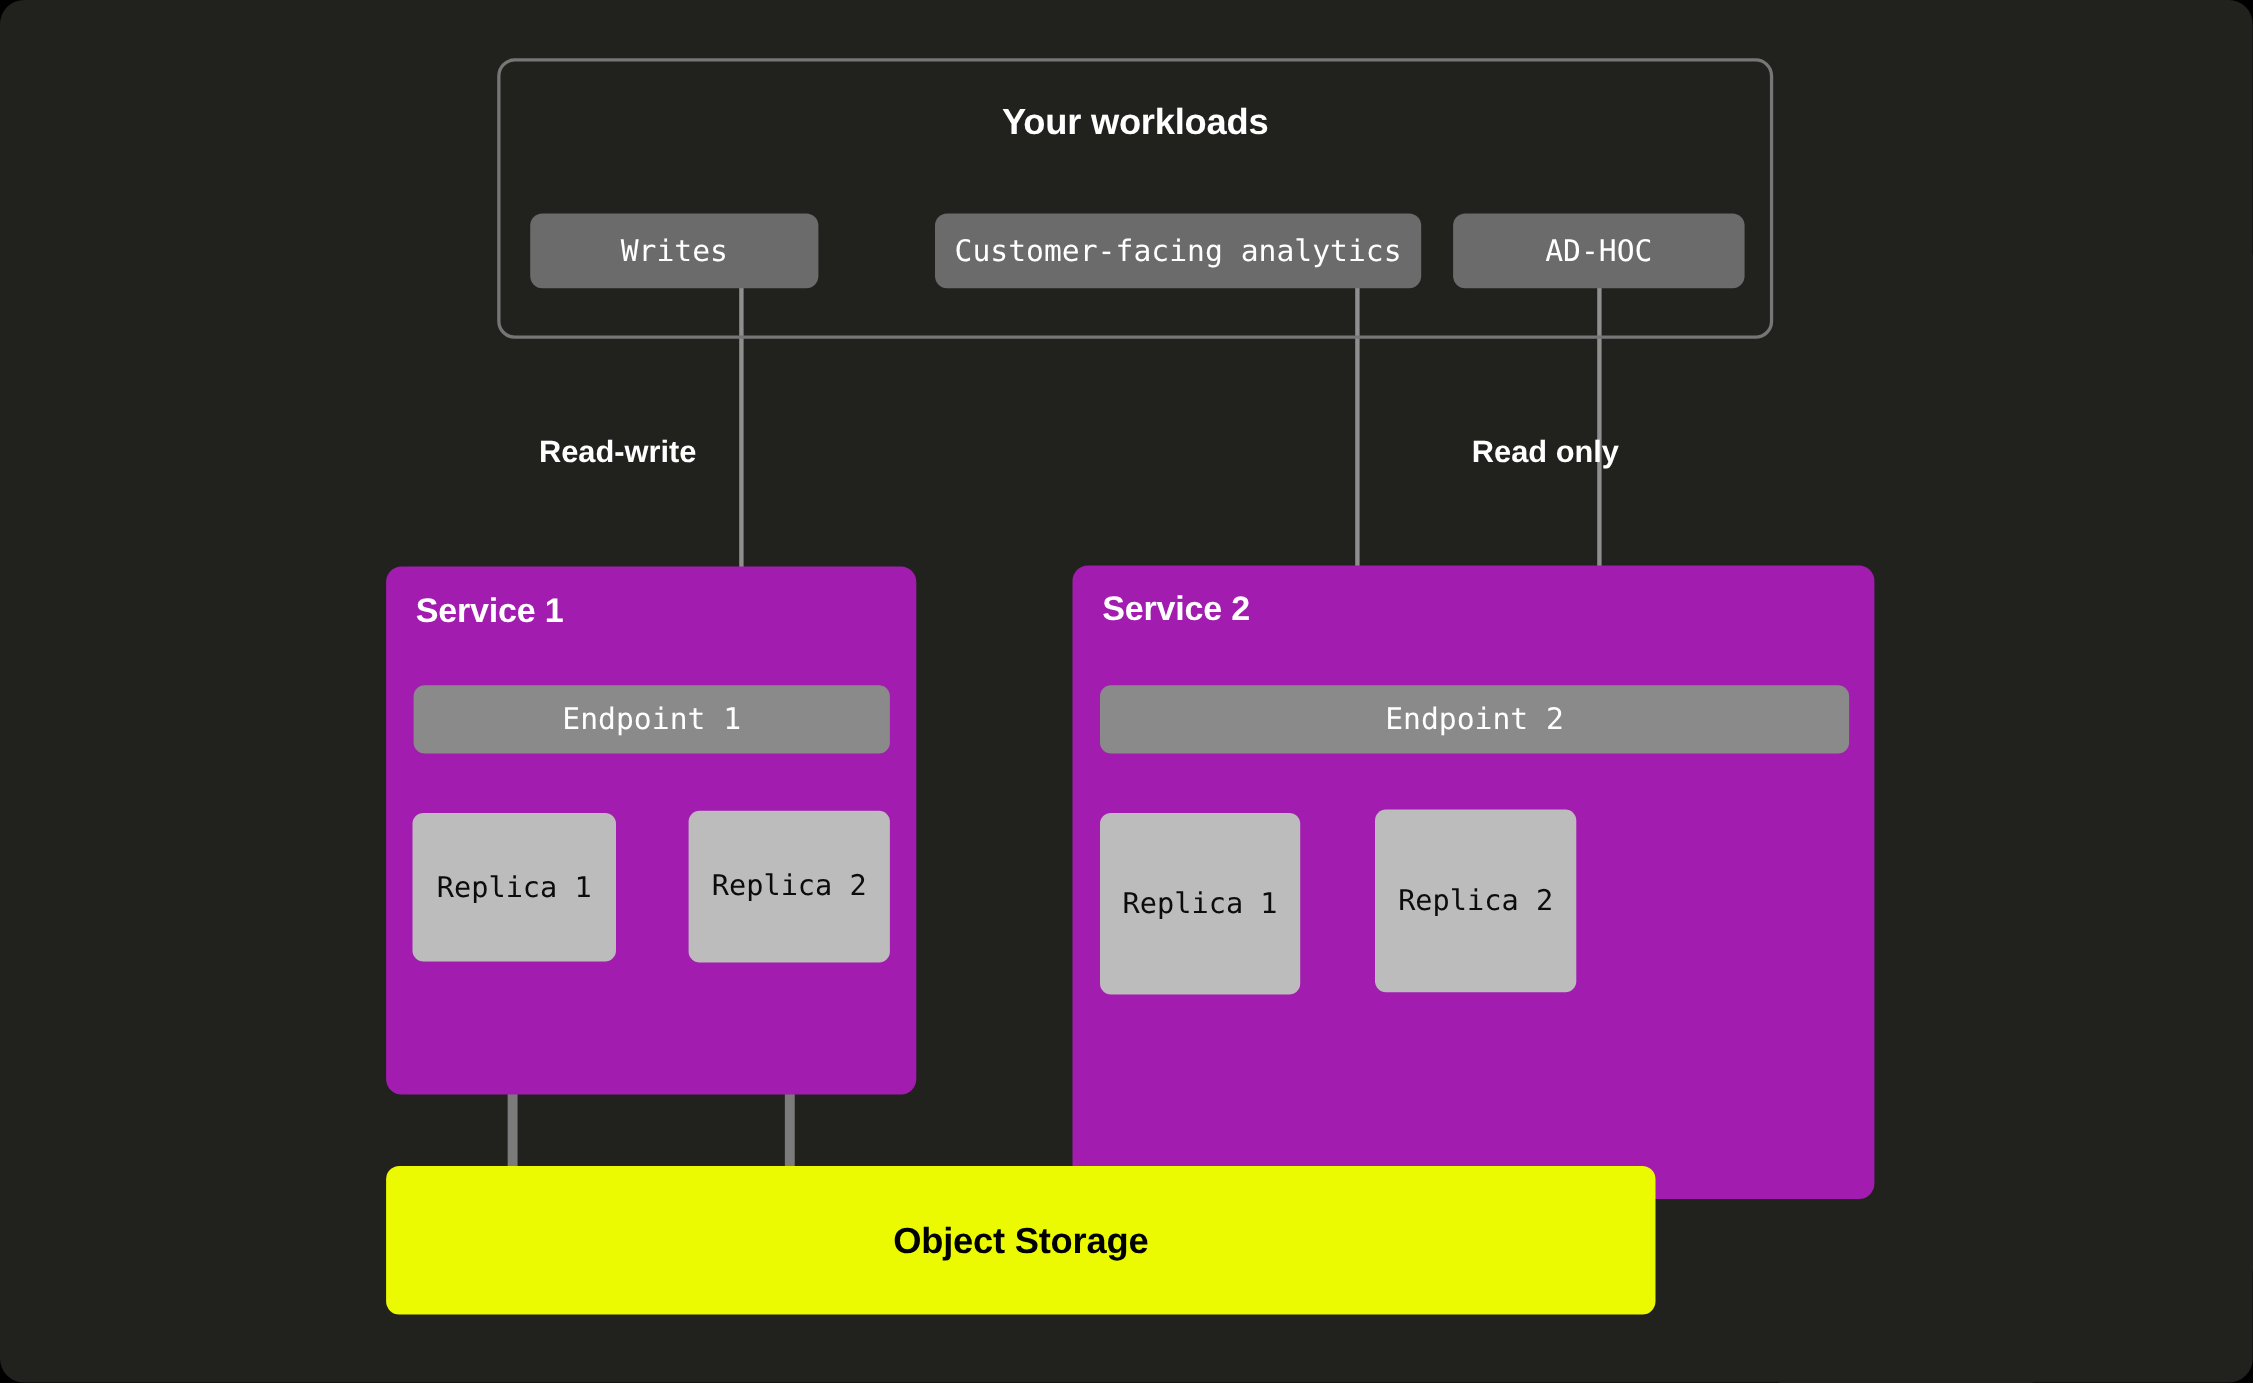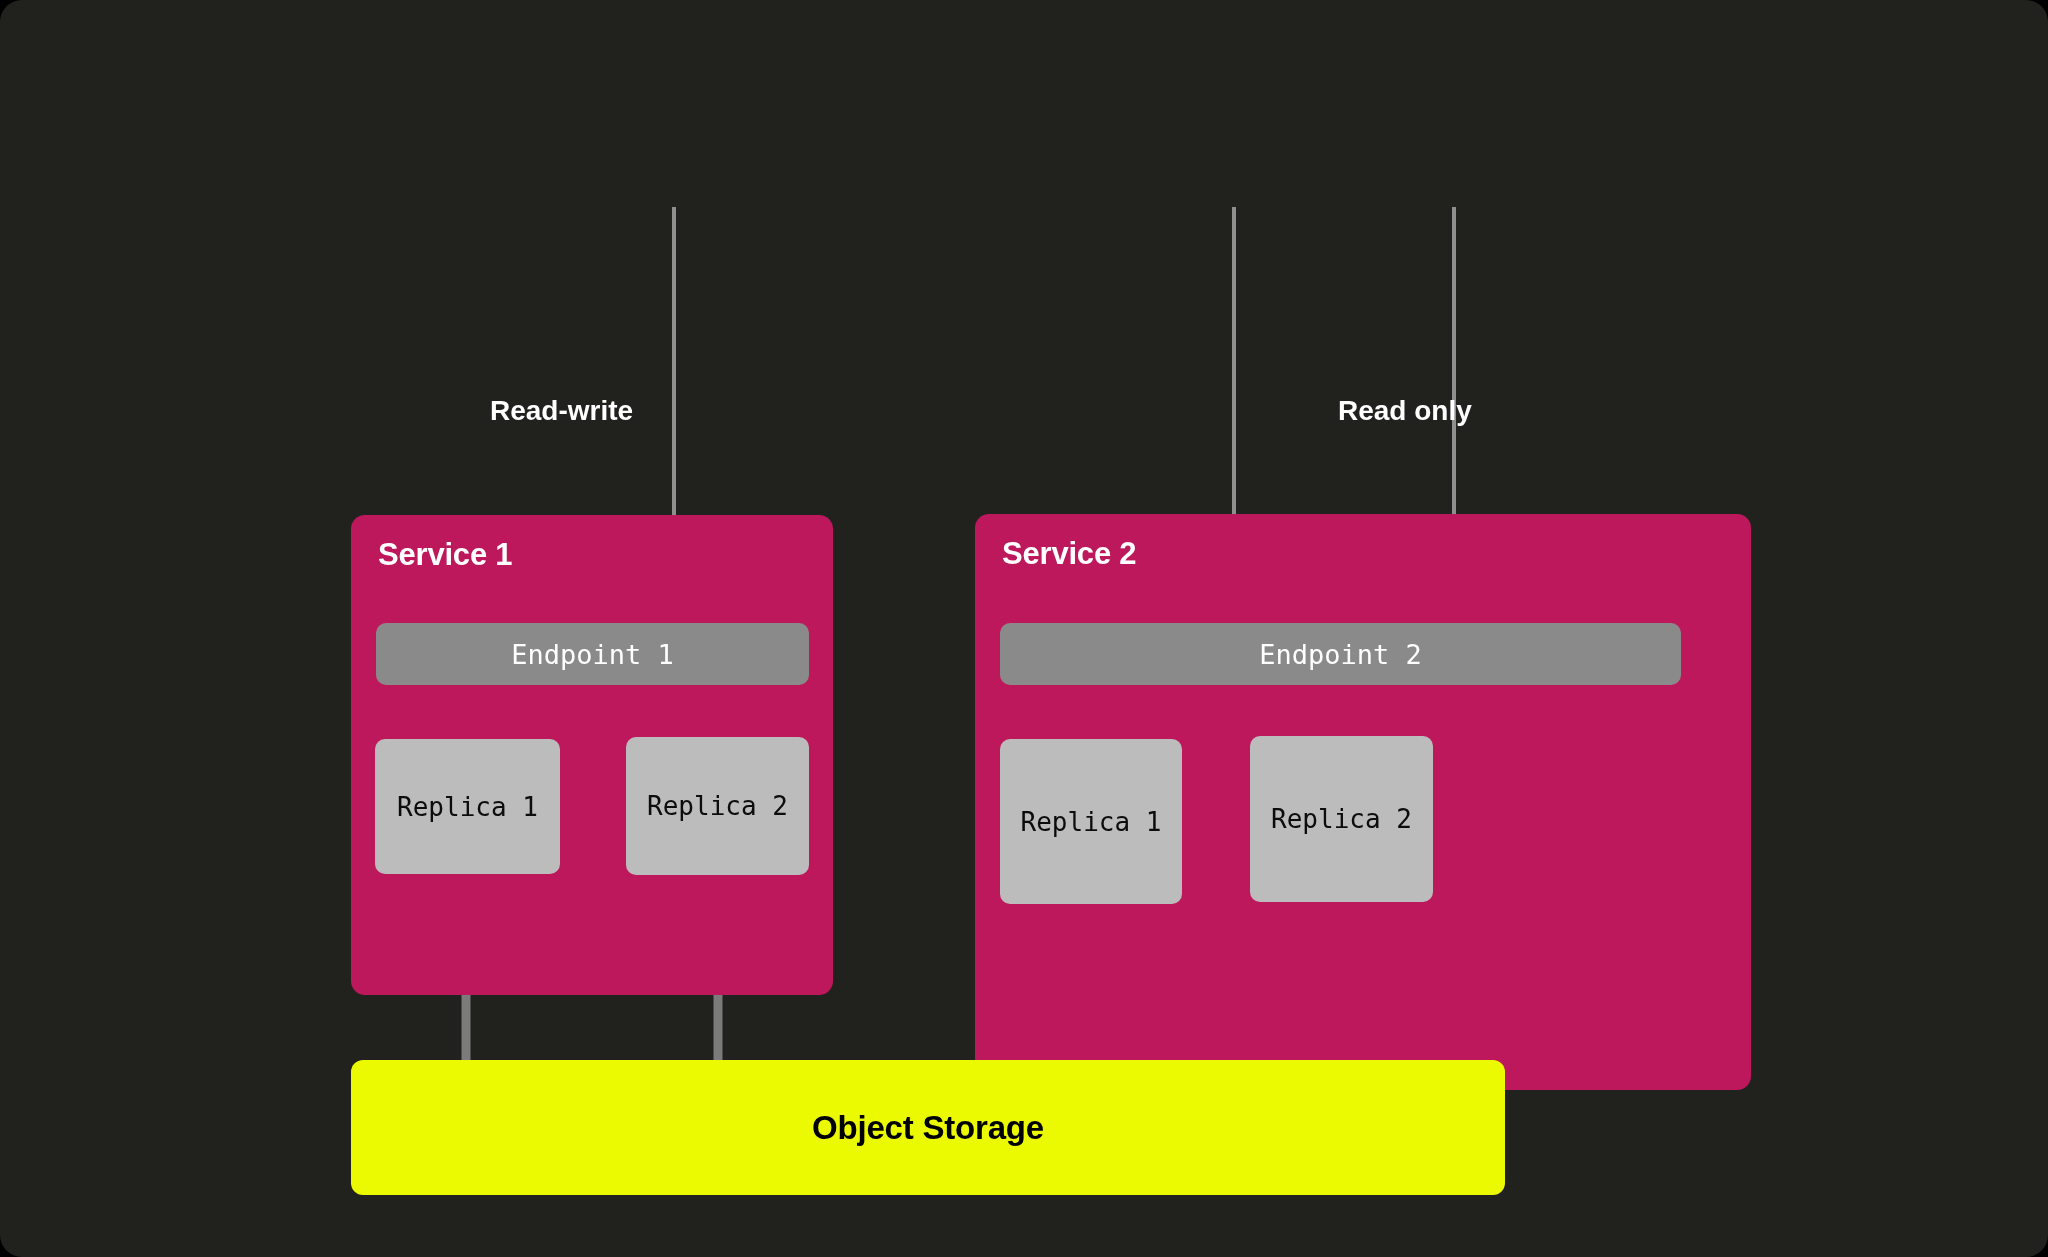"Your workloads" div { html: none -> <div> <div>Your workloads</div> <div> <span>Writes</span> </div> <div> <span>Customer-facing analytics</span> </div> <div> <span>AD-HOC</span> </div> </div> }
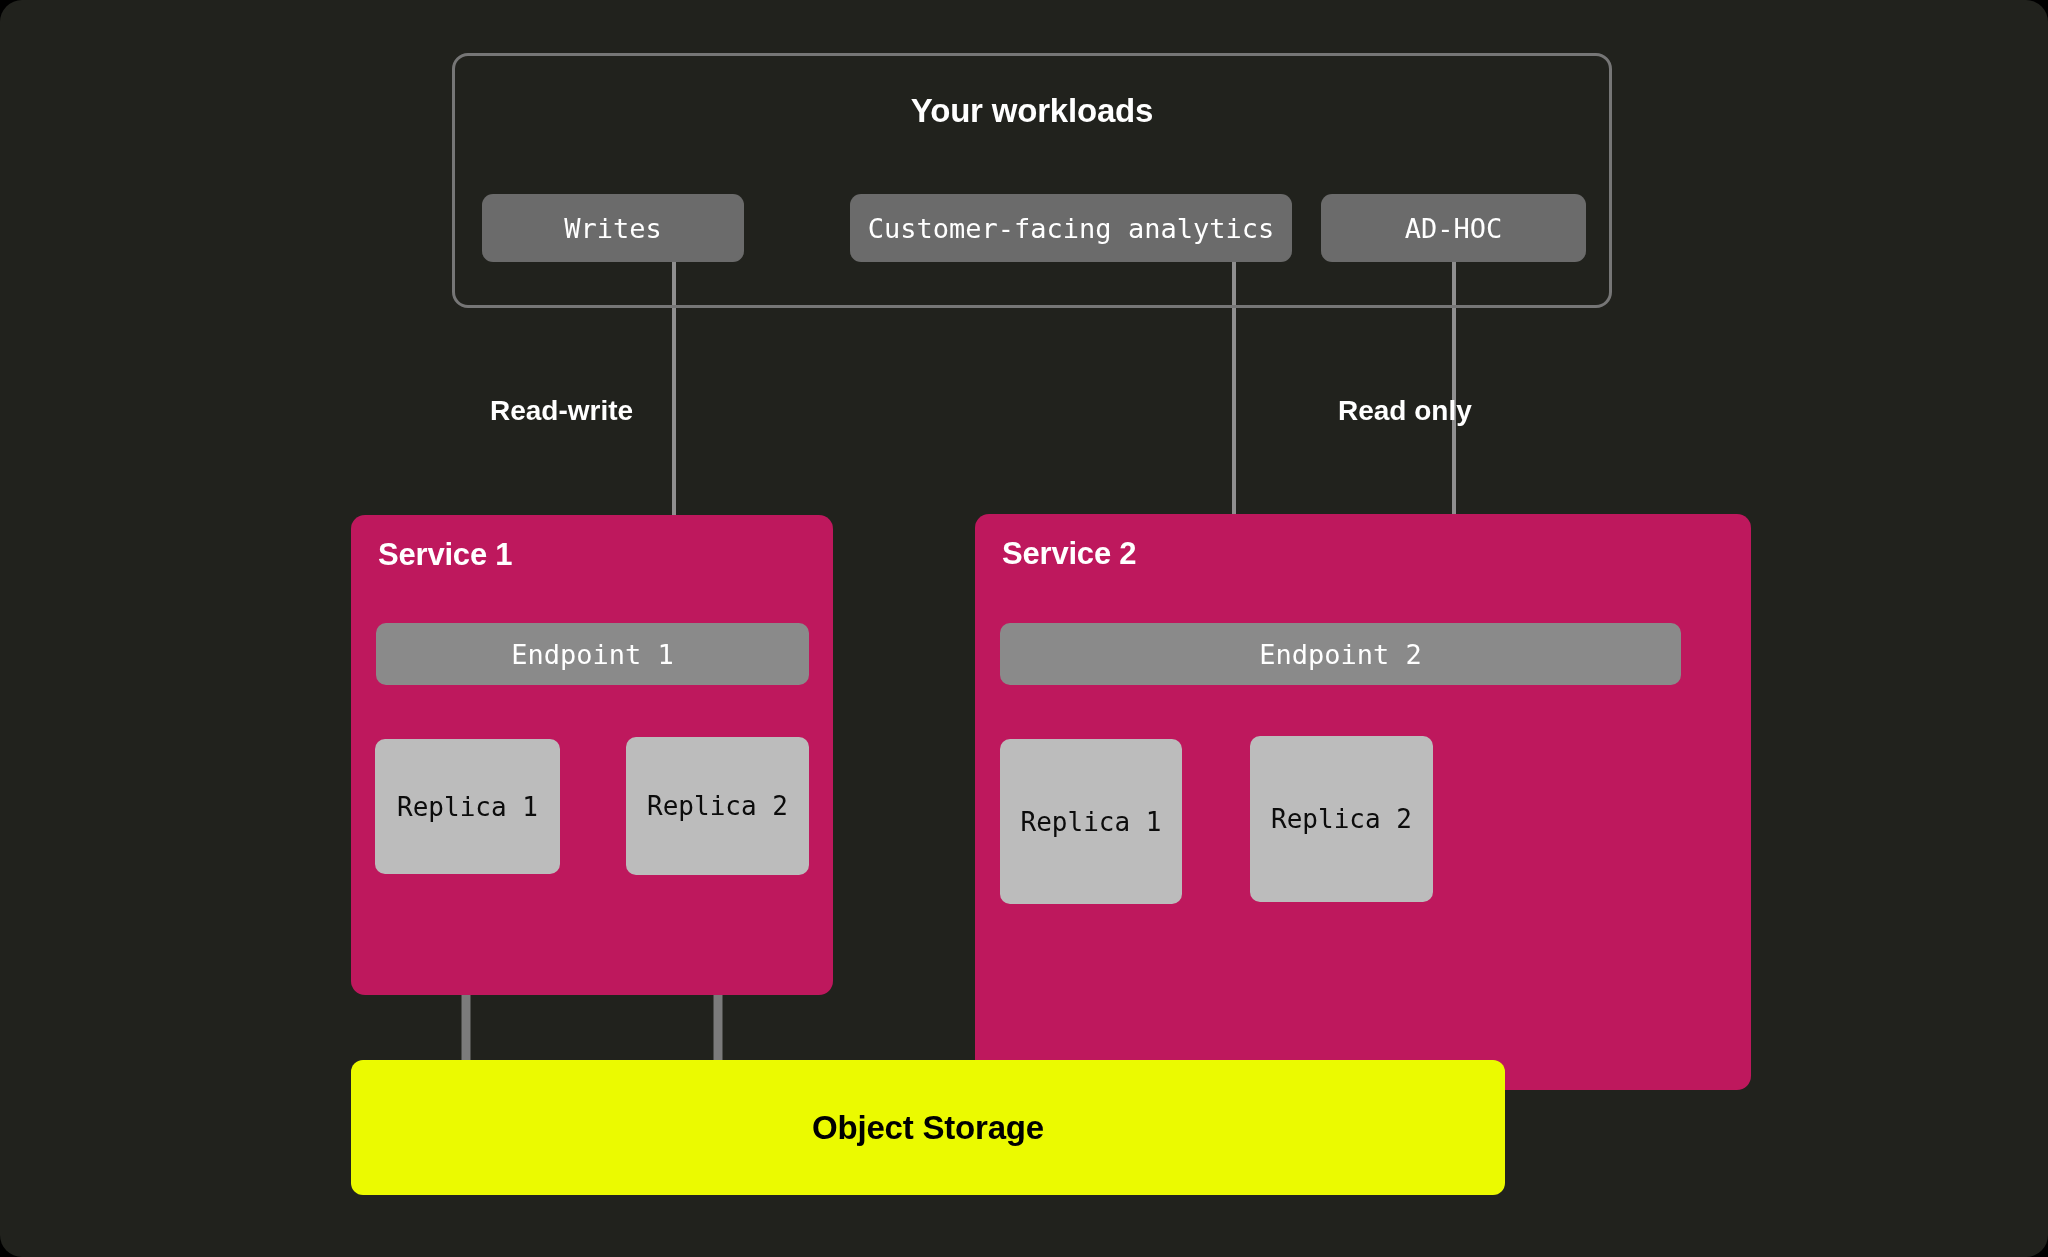"Service 1" .service-panel { background: #be185d -> #a21caf }
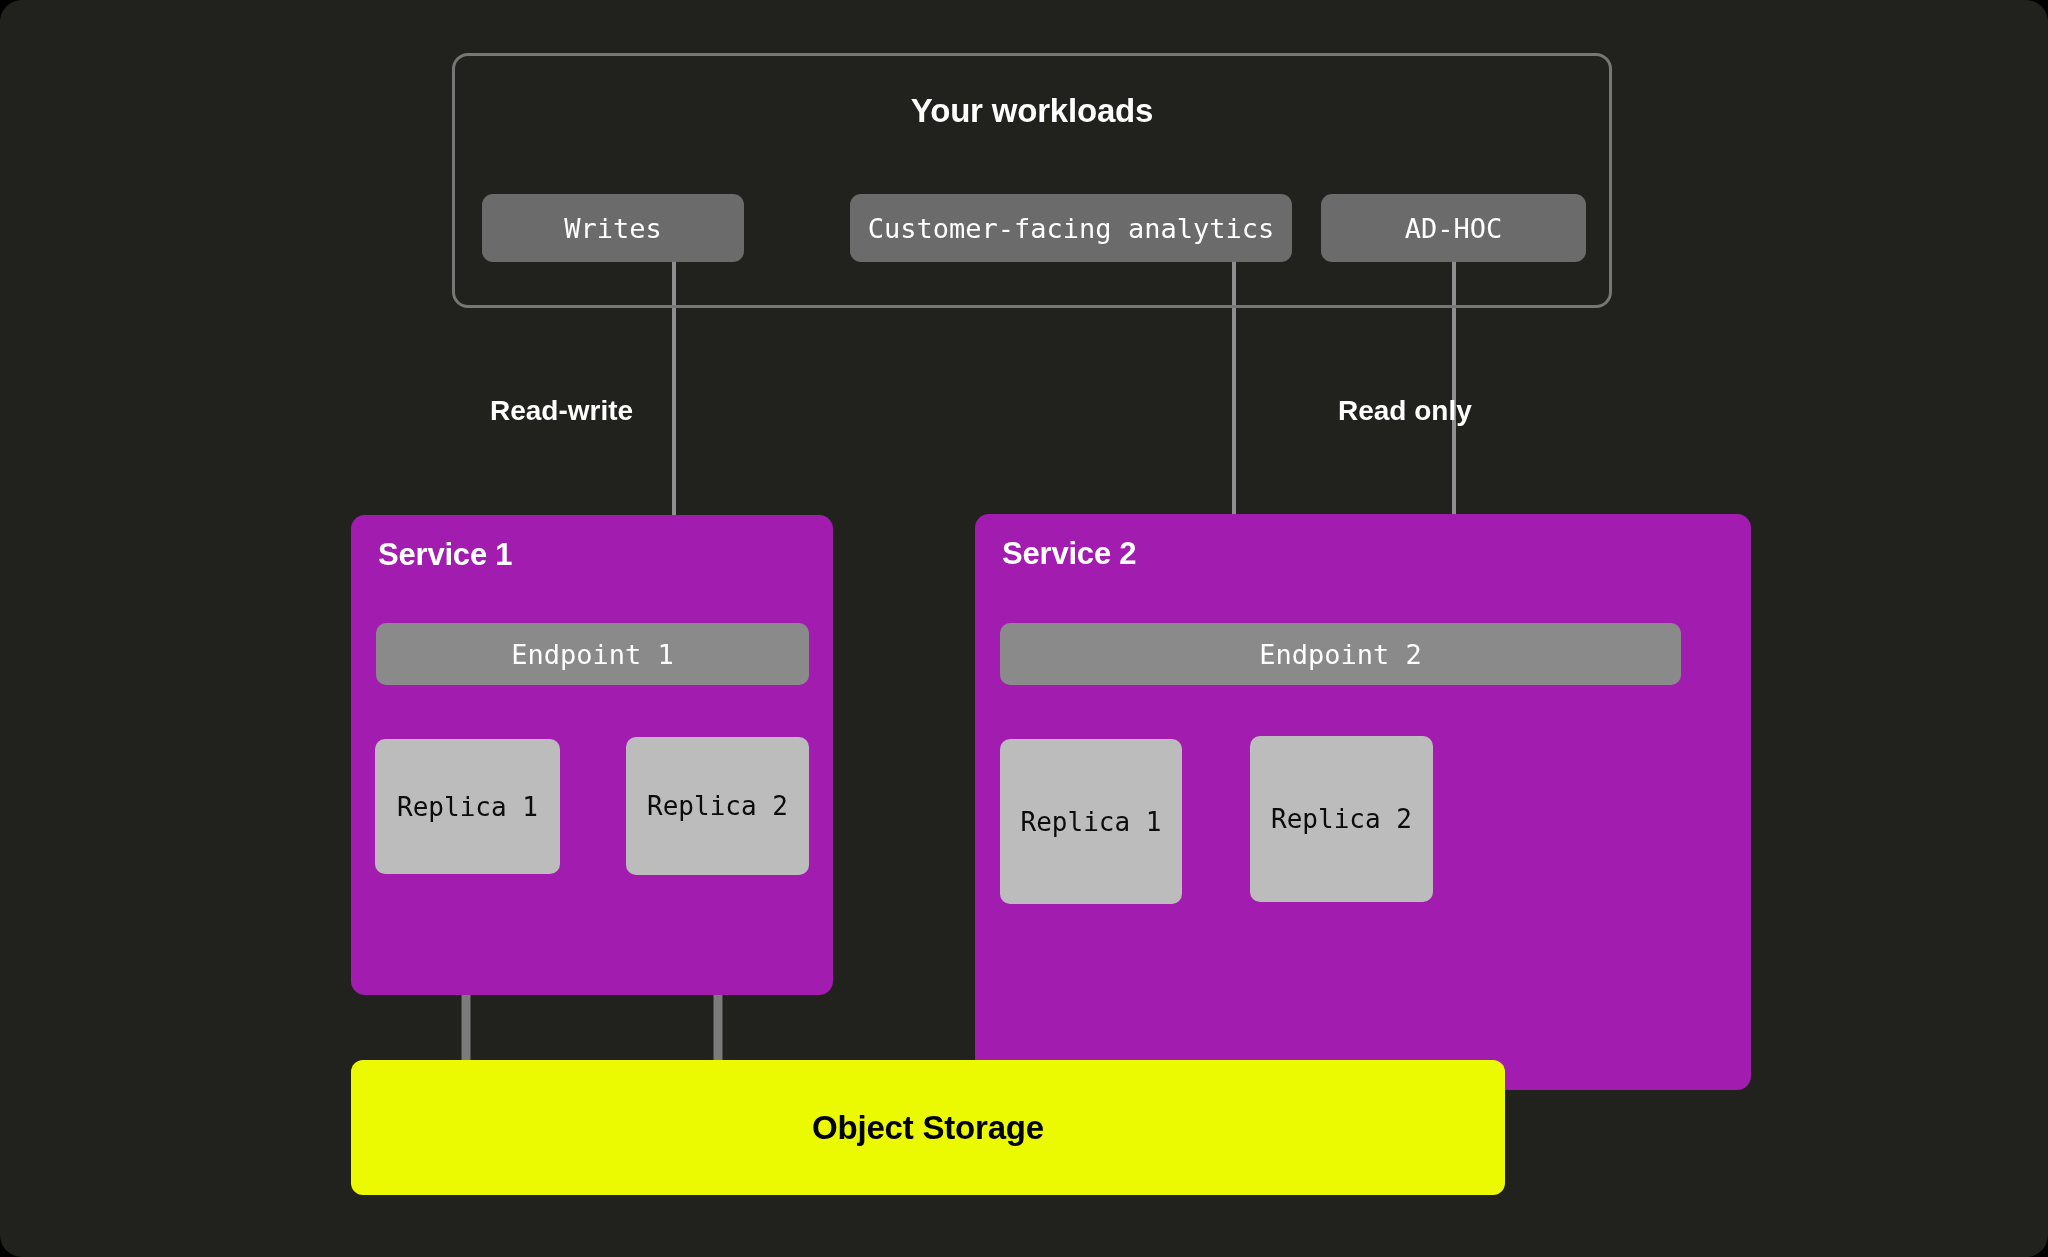"Service 2" #service-2 { padding-left: 47px -> none }
